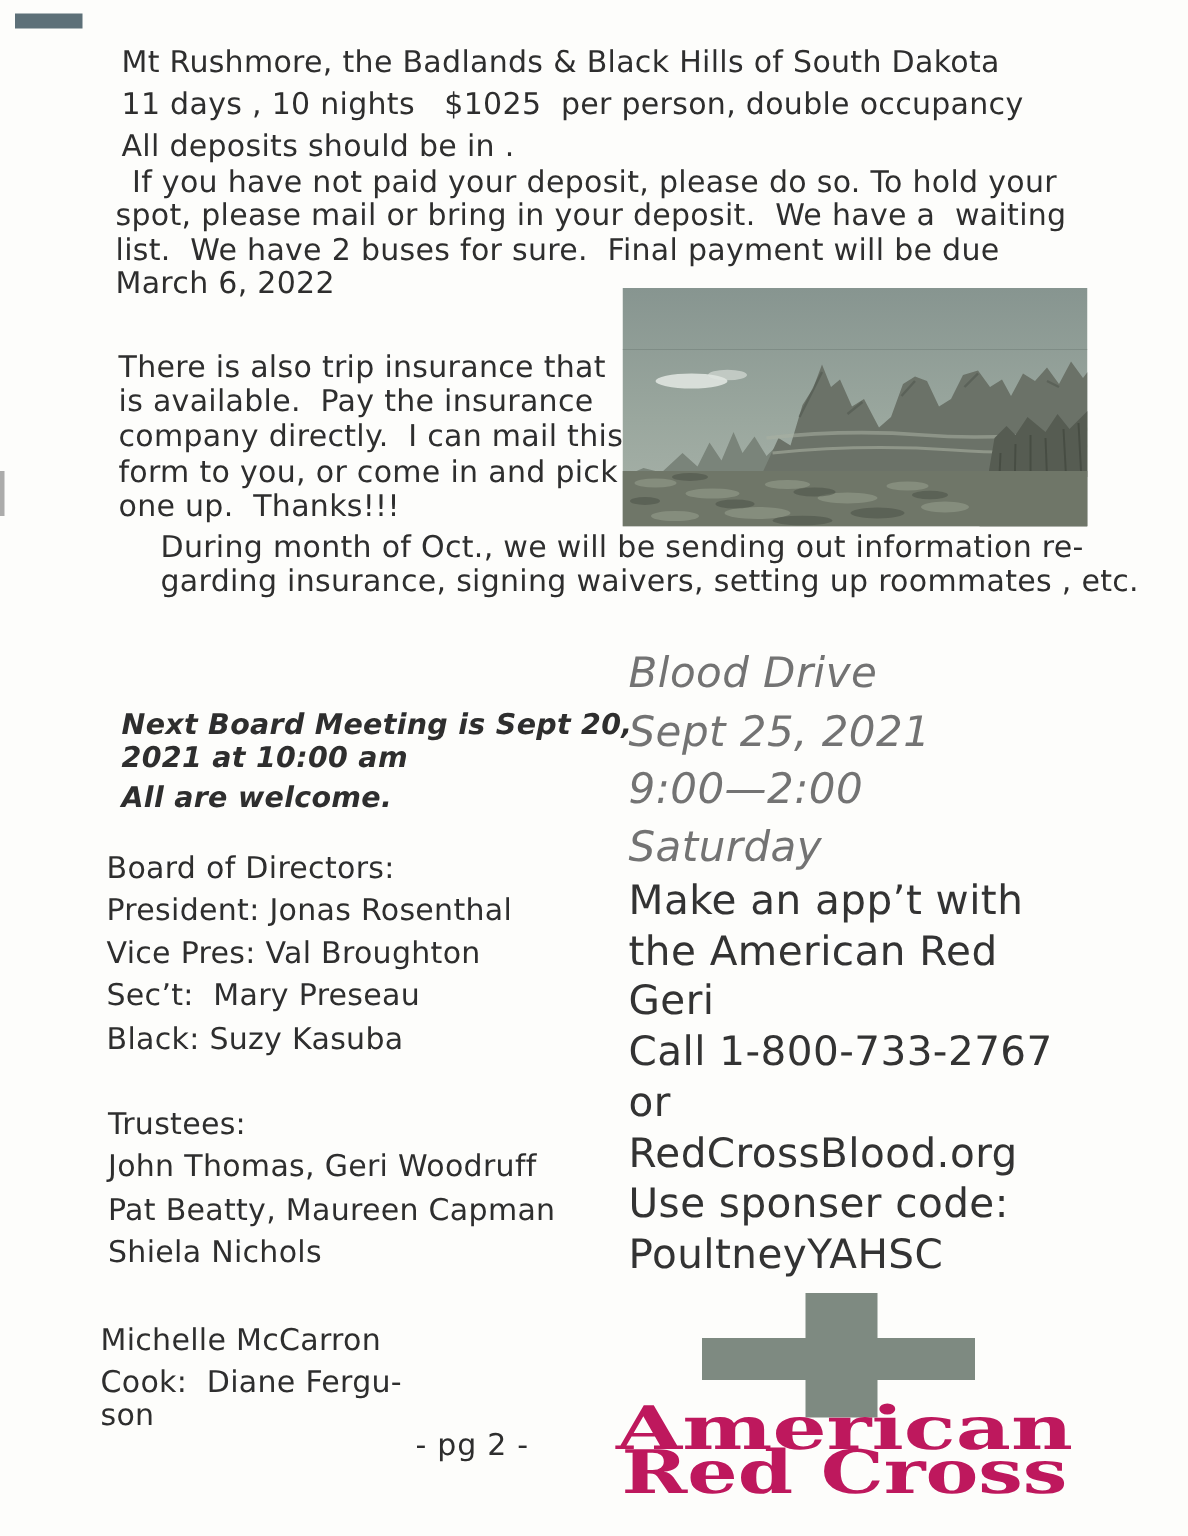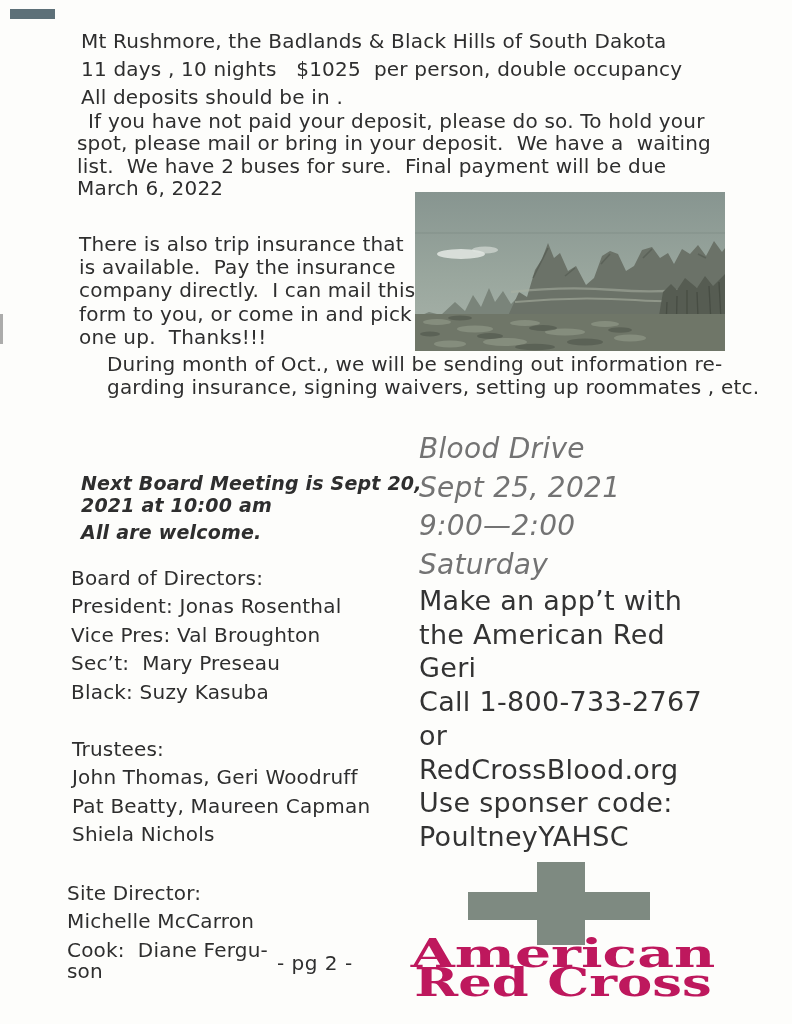"Site Director:" div.line { html: <div>Site Director:</div> -> none }
